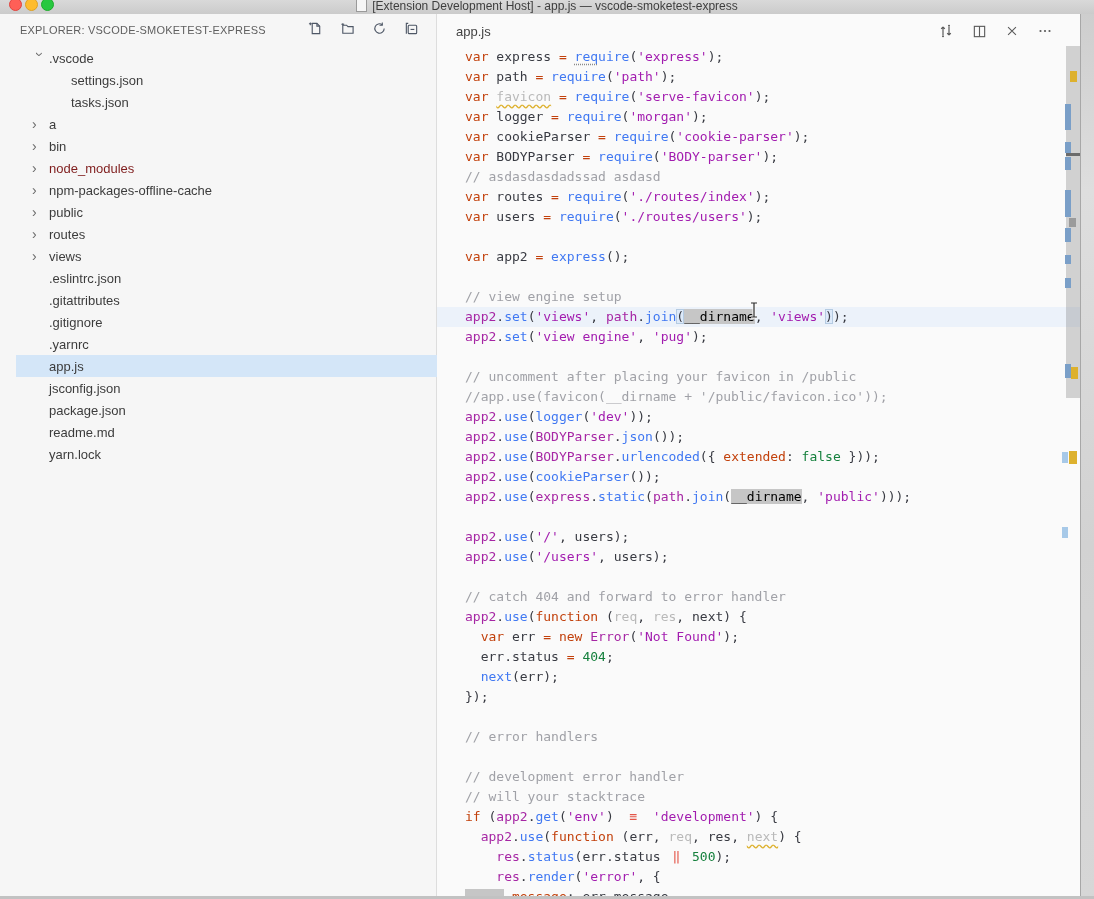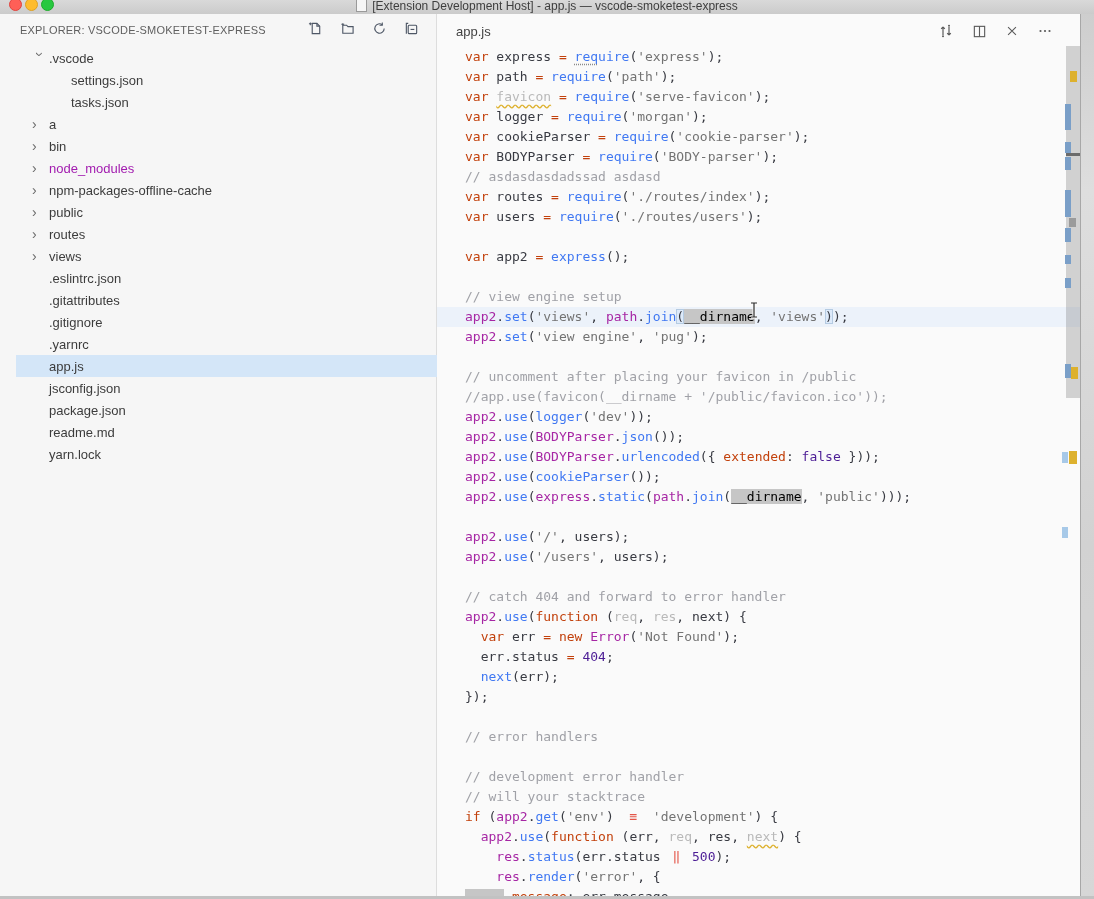"'express'" .s { color: #737373 -> #a21caf }
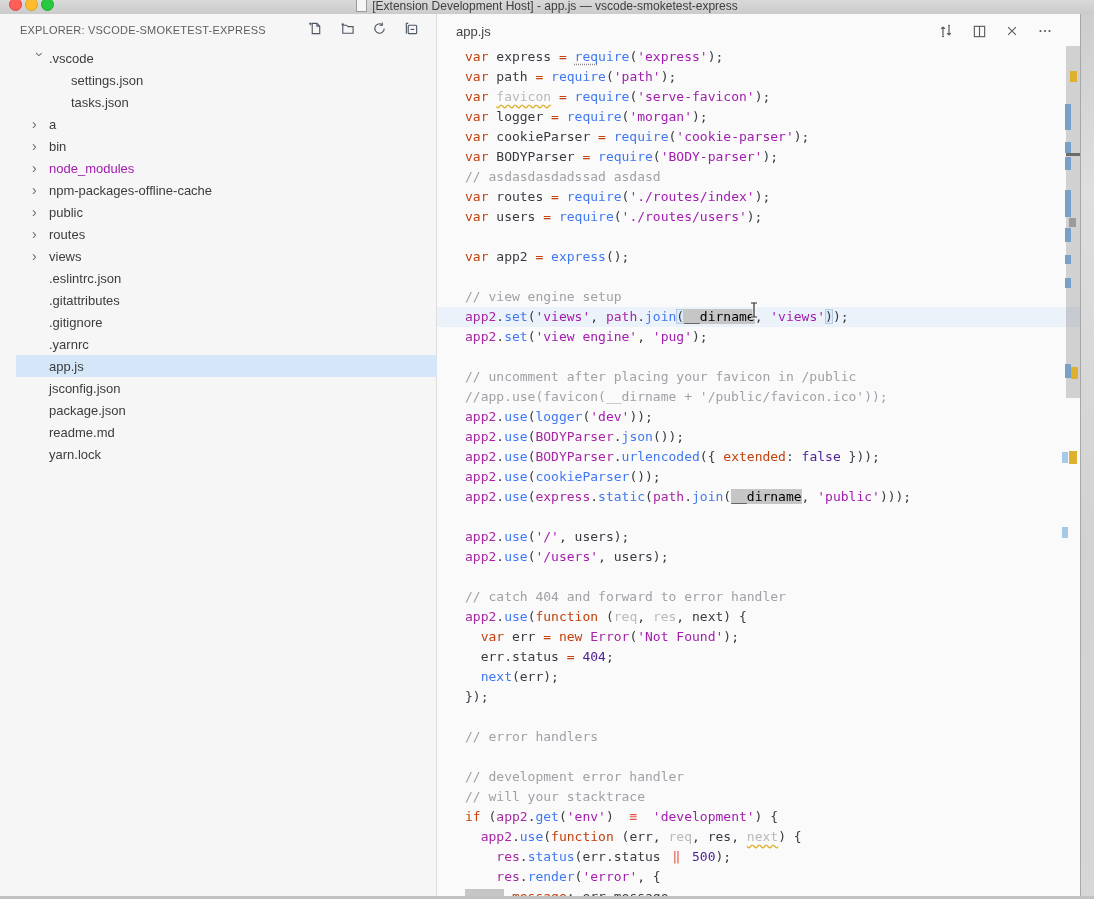"node_modules" .trow.muted .tlabel { color: #a21caf -> #7f1d1d }
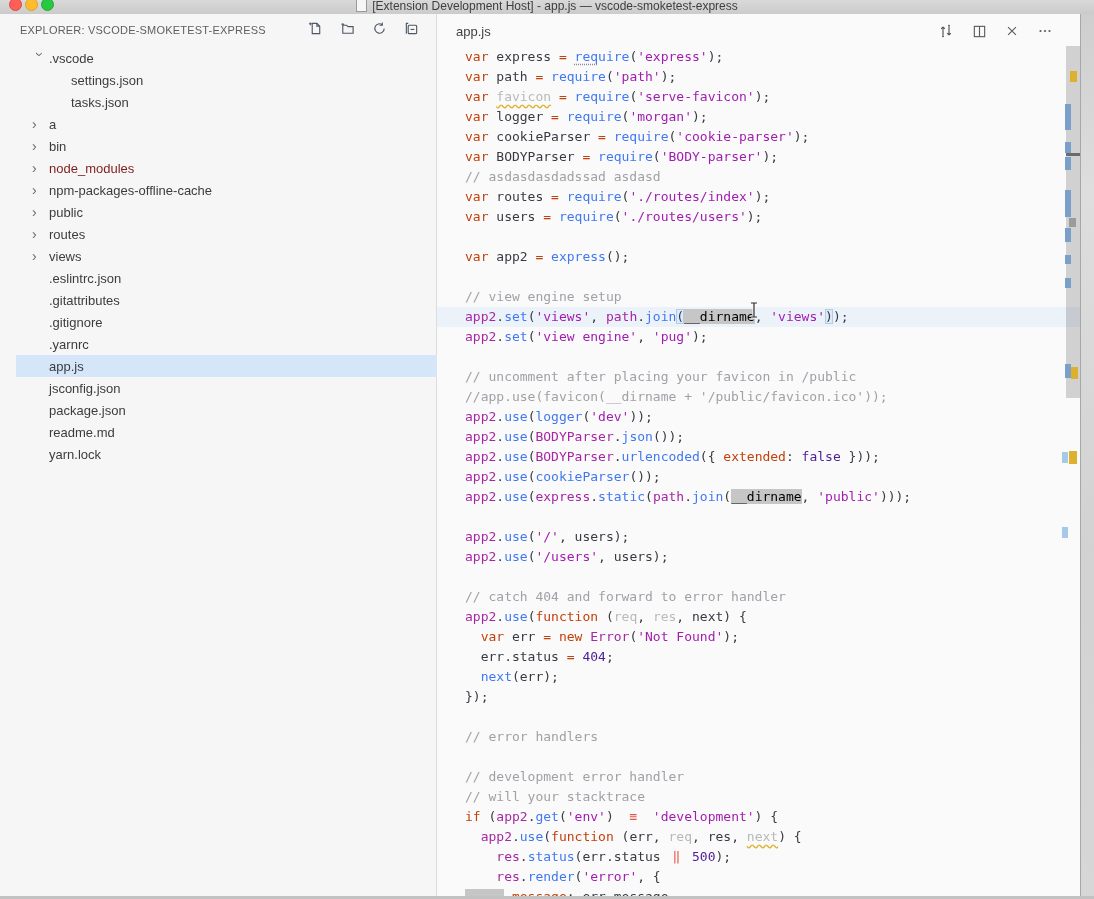"false" .n { color: #4c1d95 -> #15803d }
